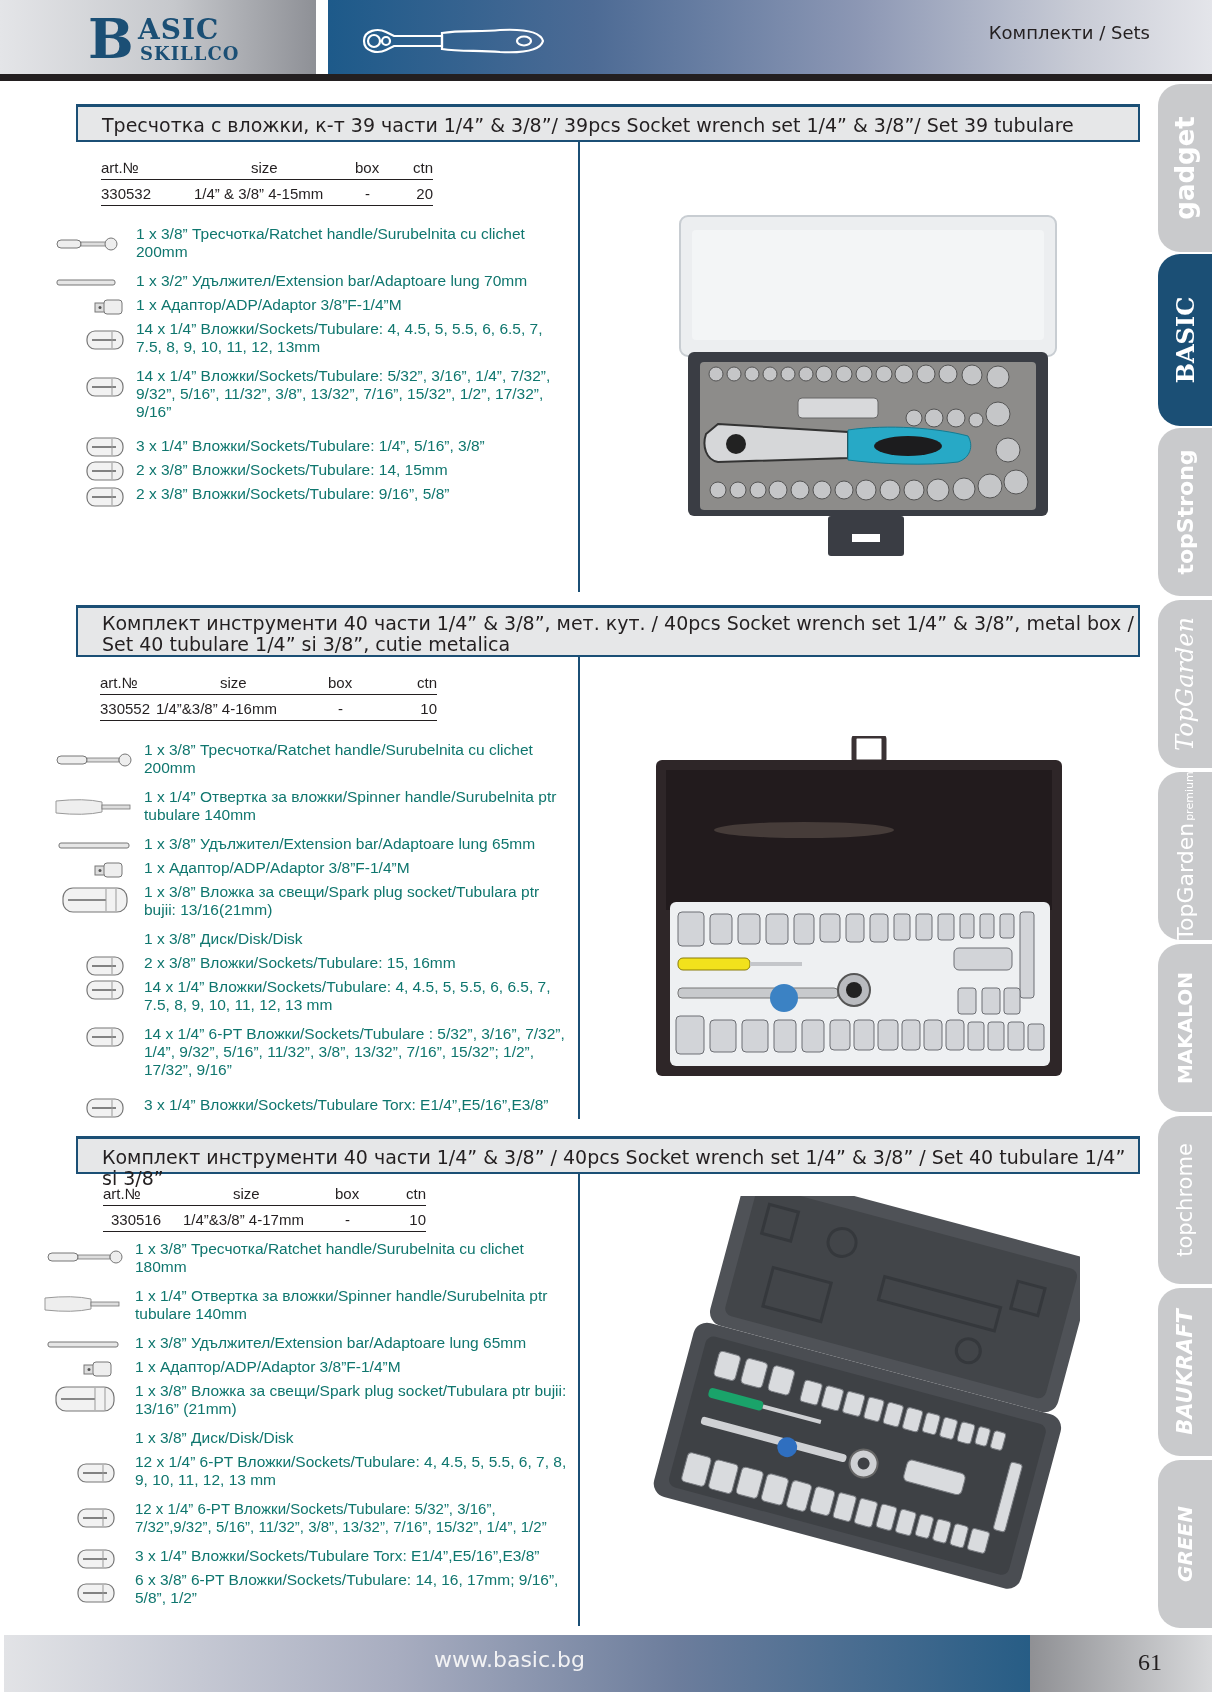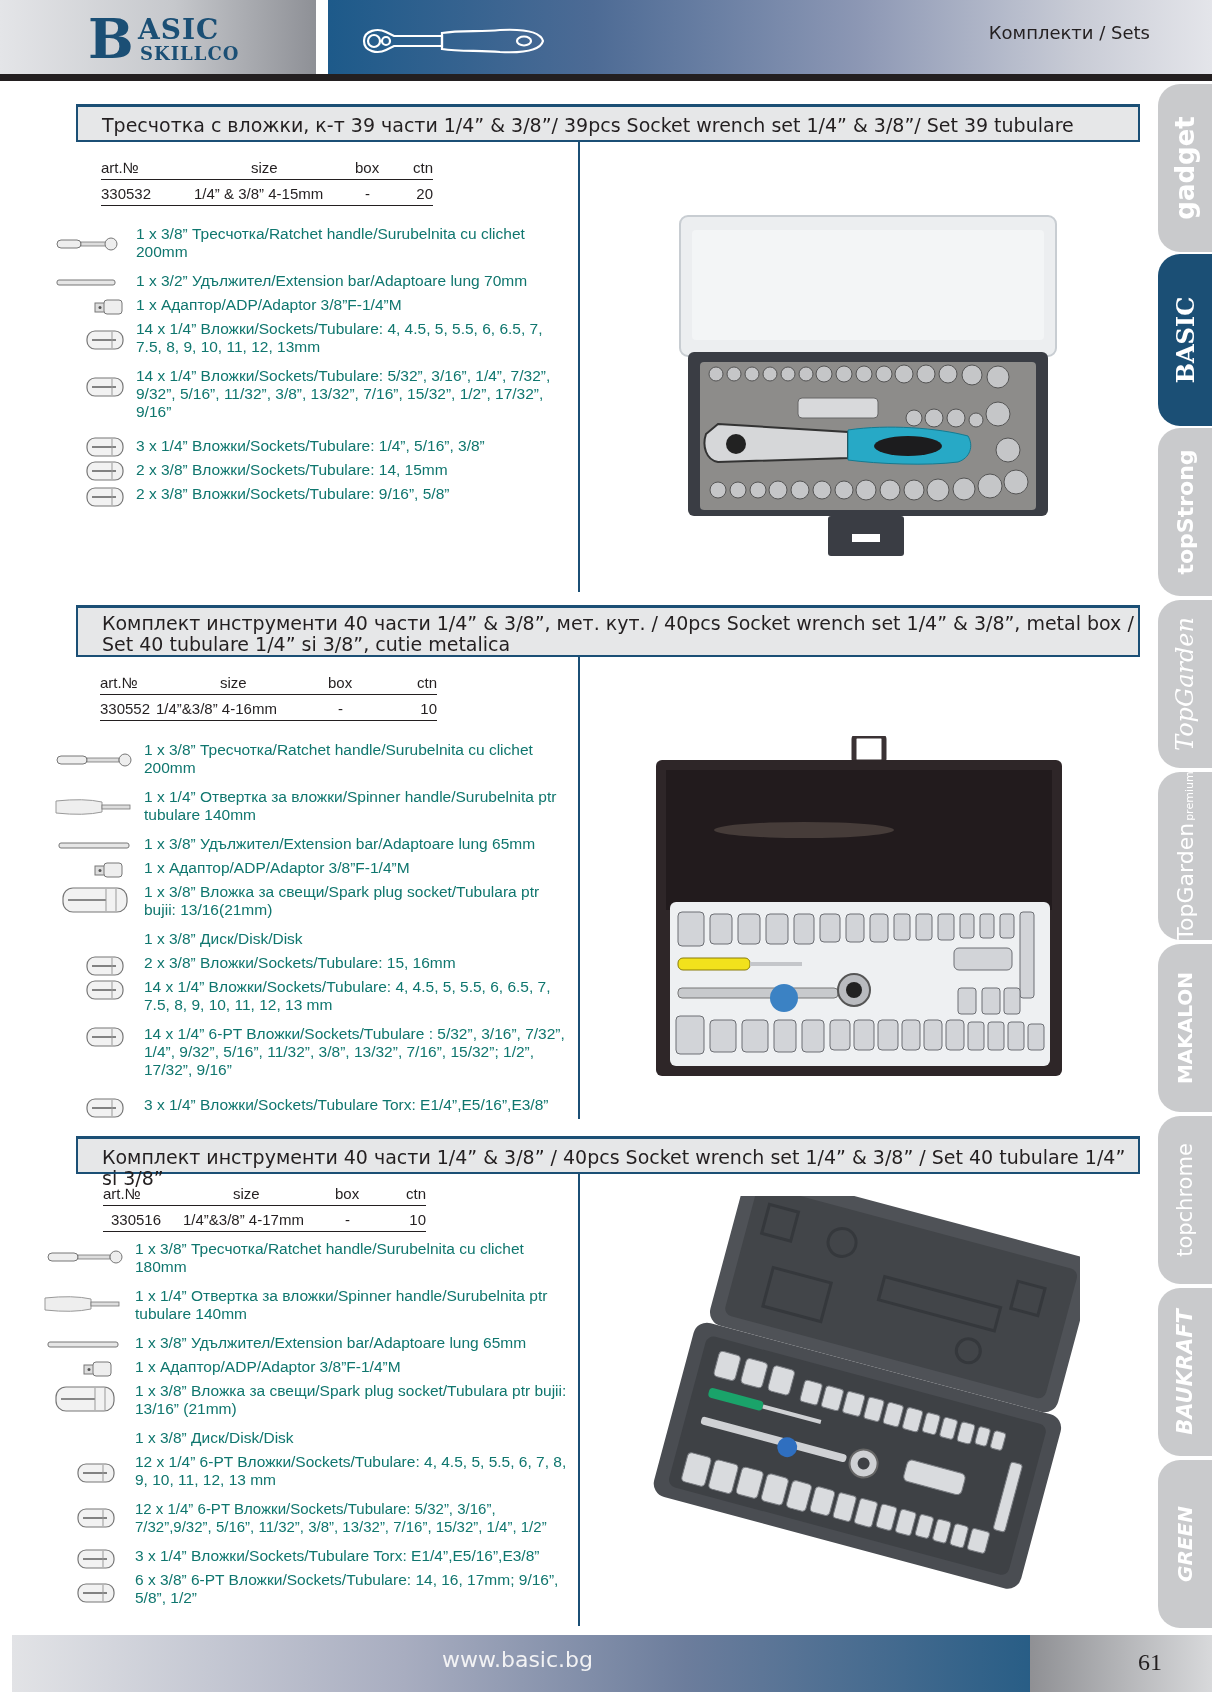"www.basic.bg" .ftr-left { left: 12px -> 4px }
